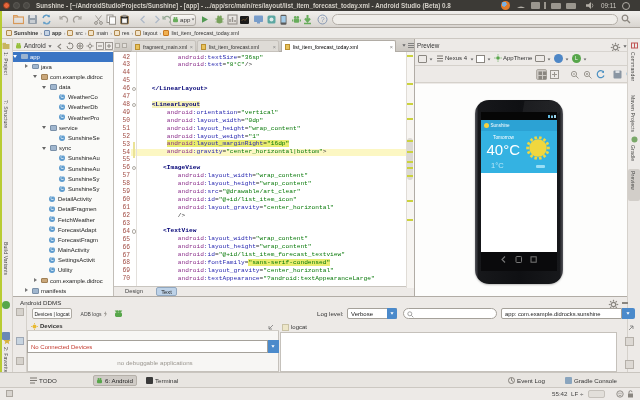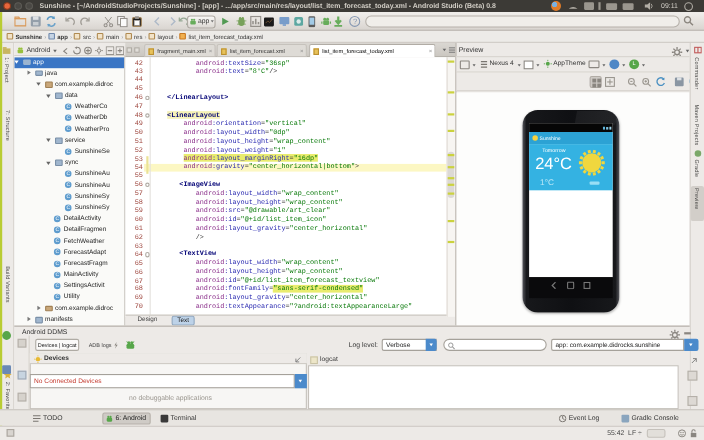"24°C" div.ab { text: 24 -> 40 }
